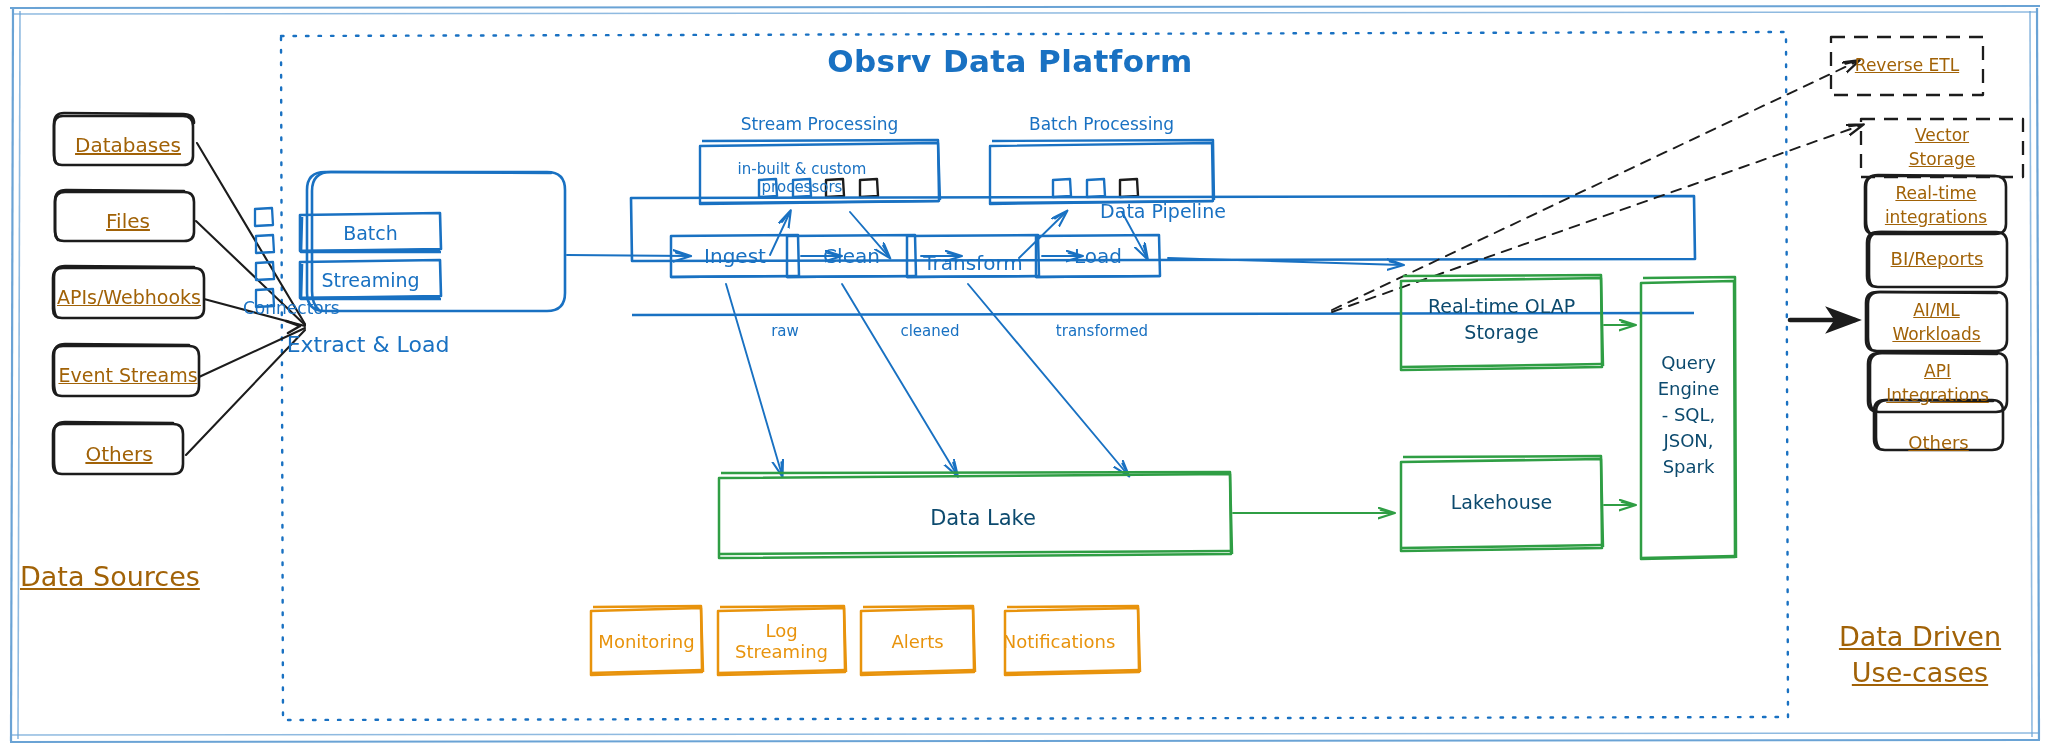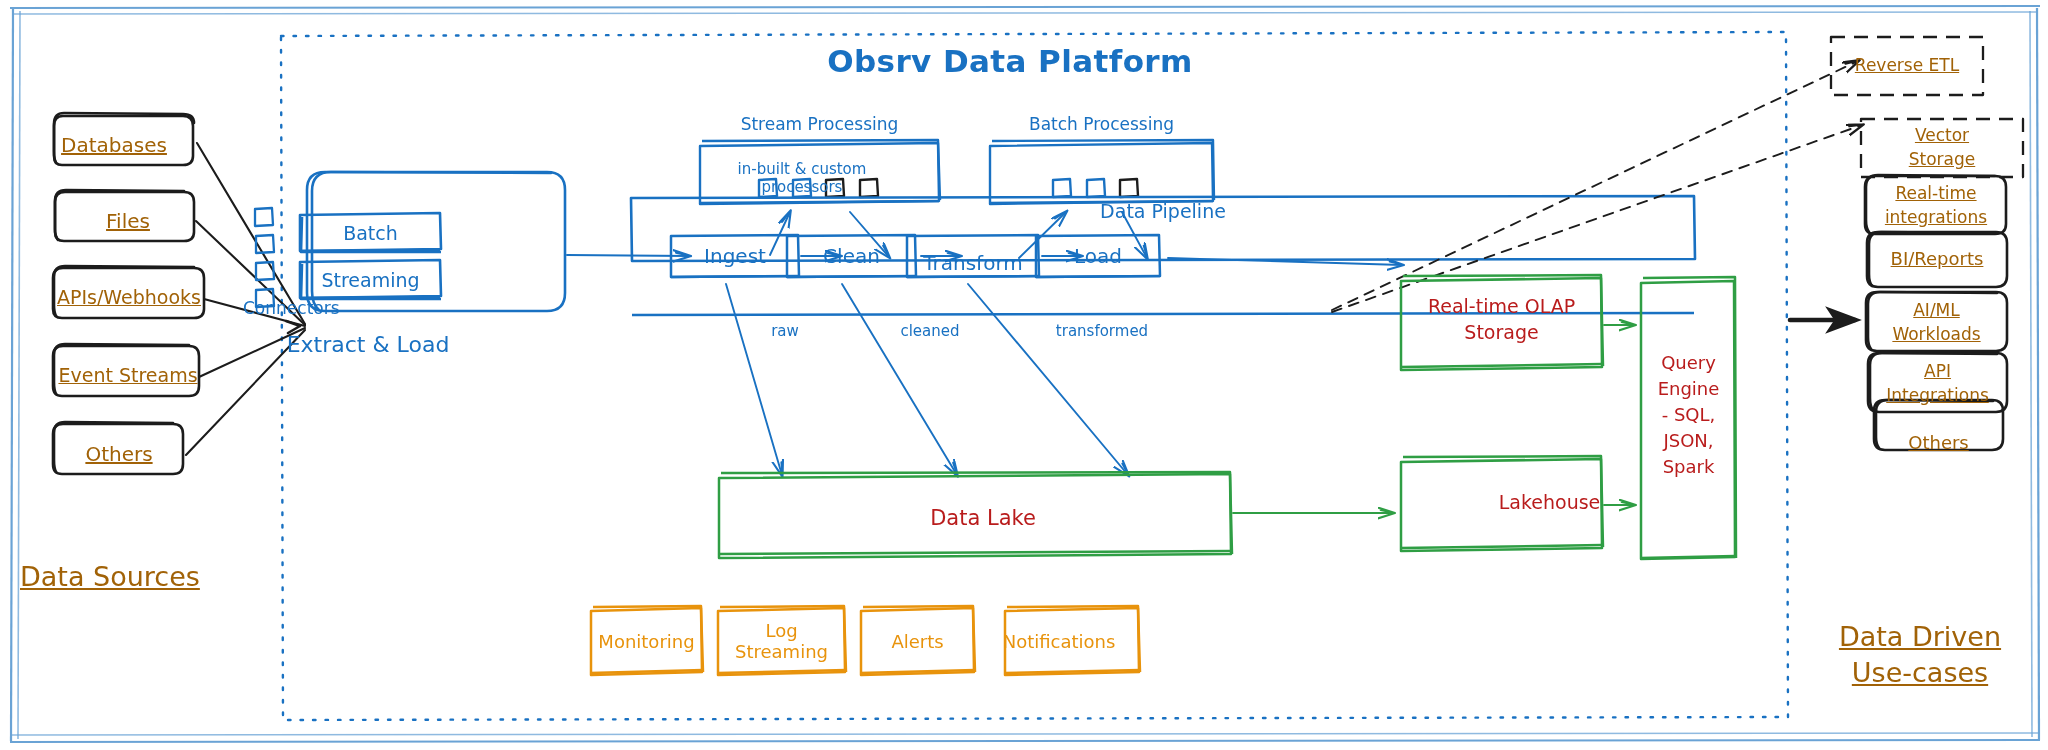"Databases" div.lbl { left: 40px -> 54px }
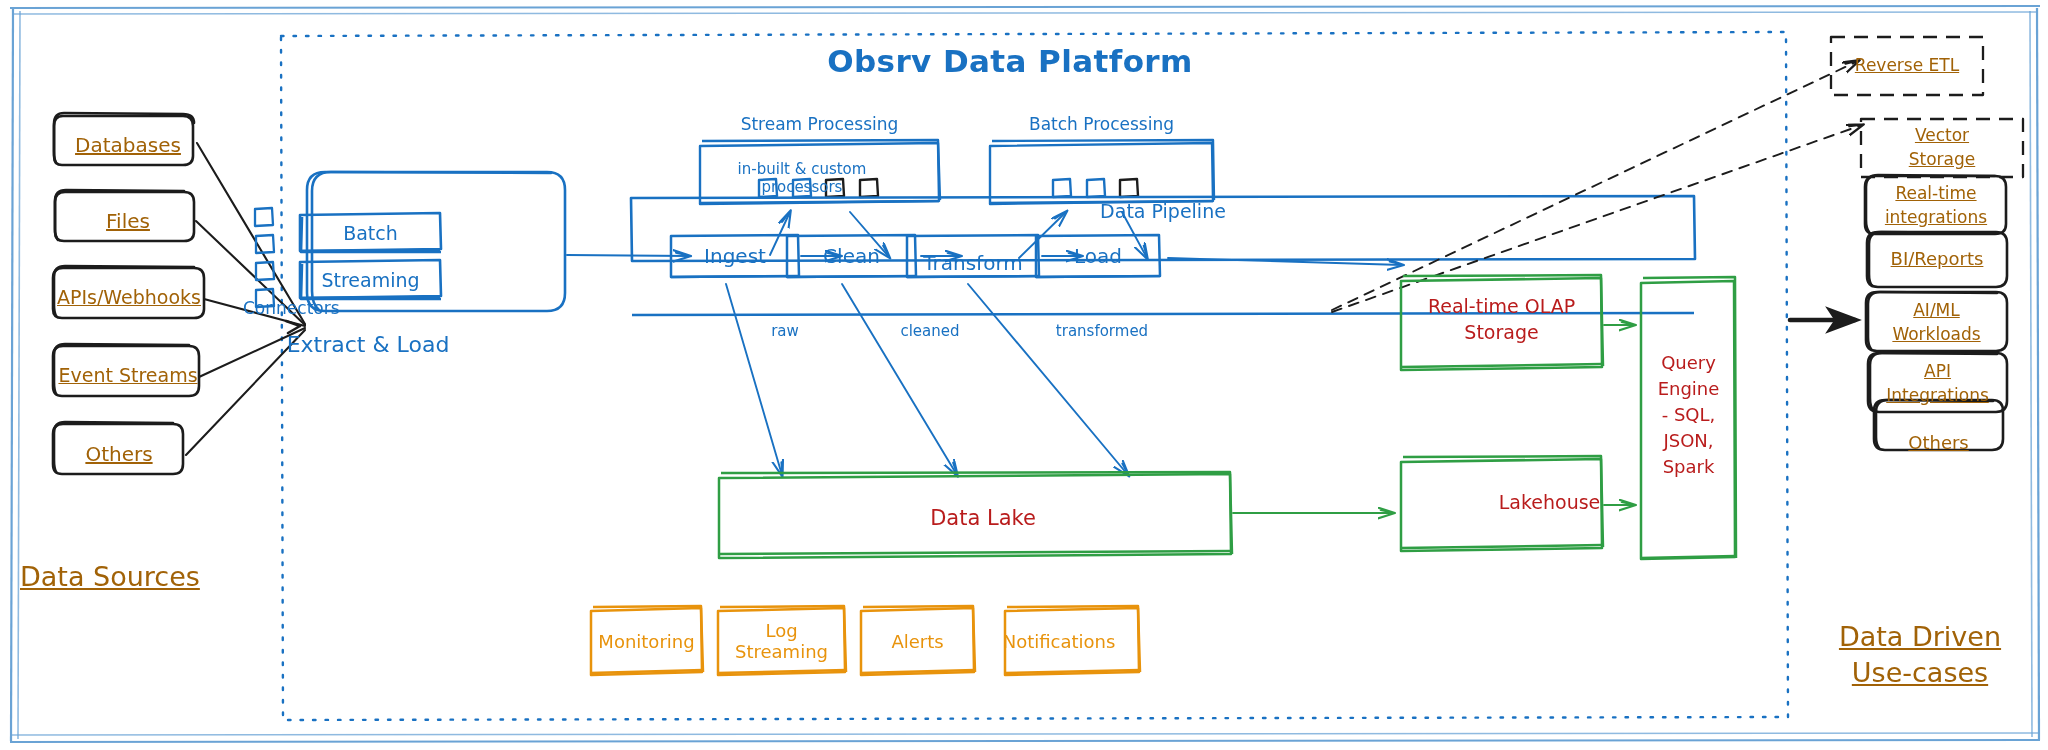"Real-time OLAP" .grn { color: #b91c1c -> #0c4a6e }
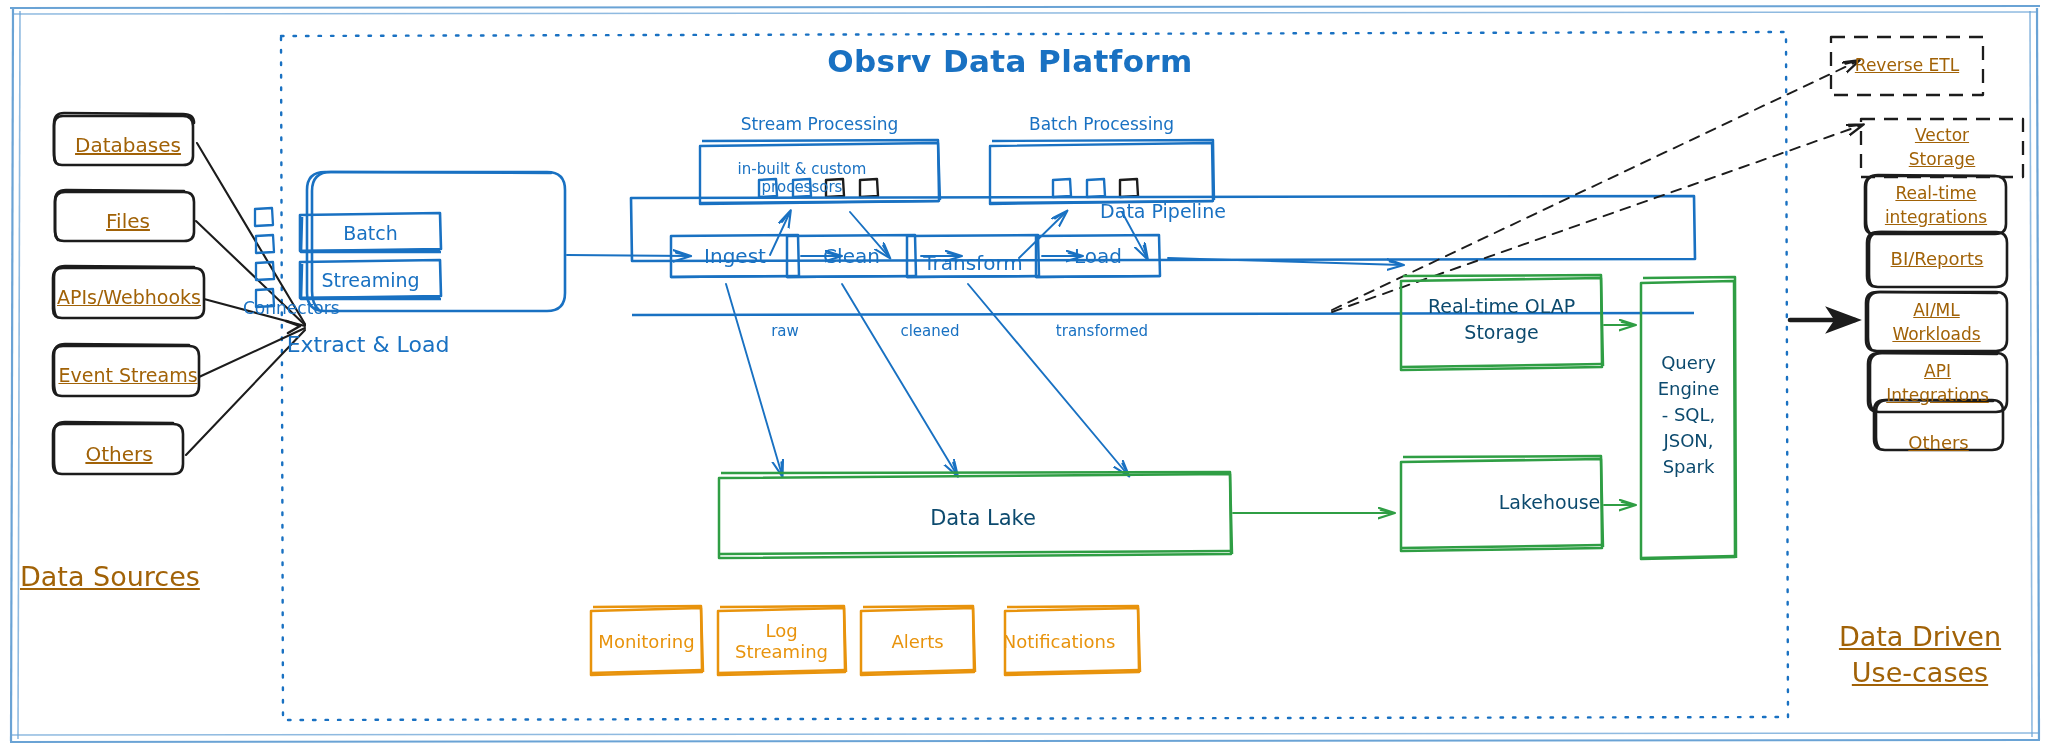"Lakehouse" div.lbl { margin-left: 48px -> none }
